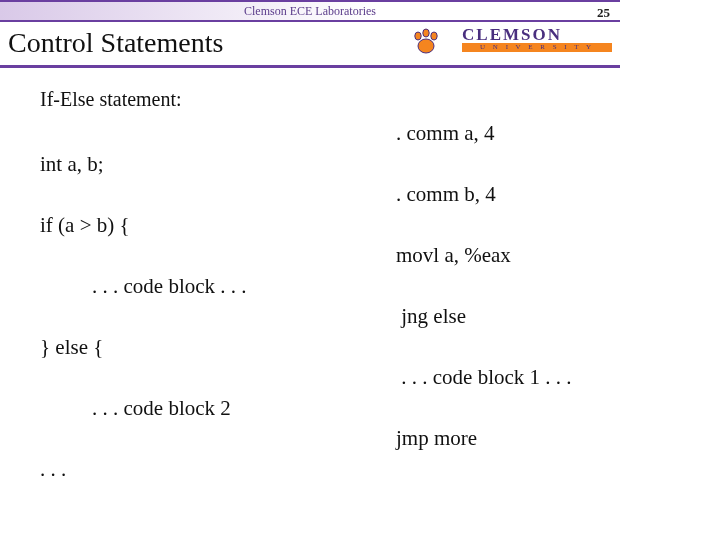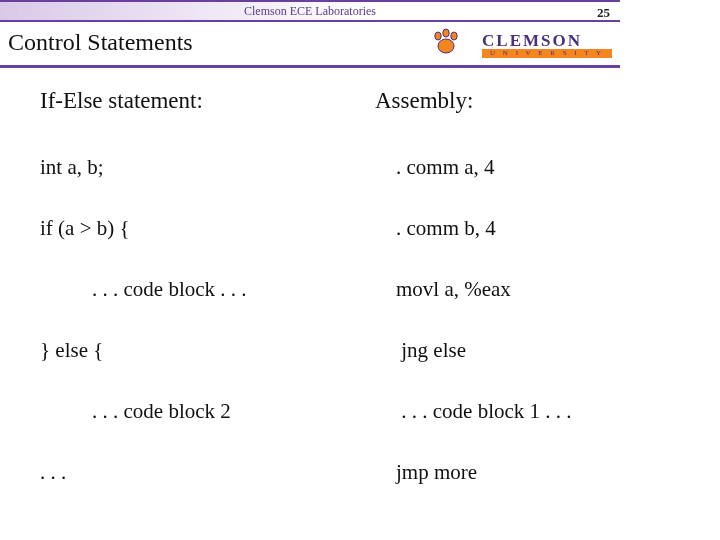"Control Statements" .title { font-size: 24px -> 28px }
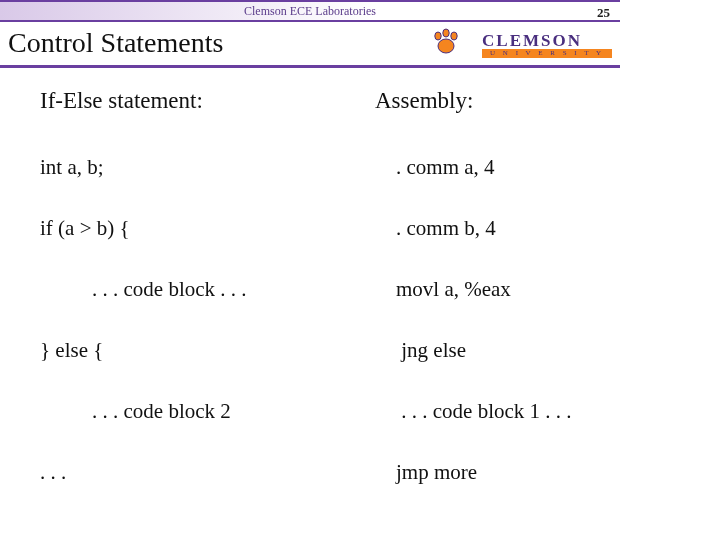"CLEMSON" .logo { align-items: flex-end -> flex-start }
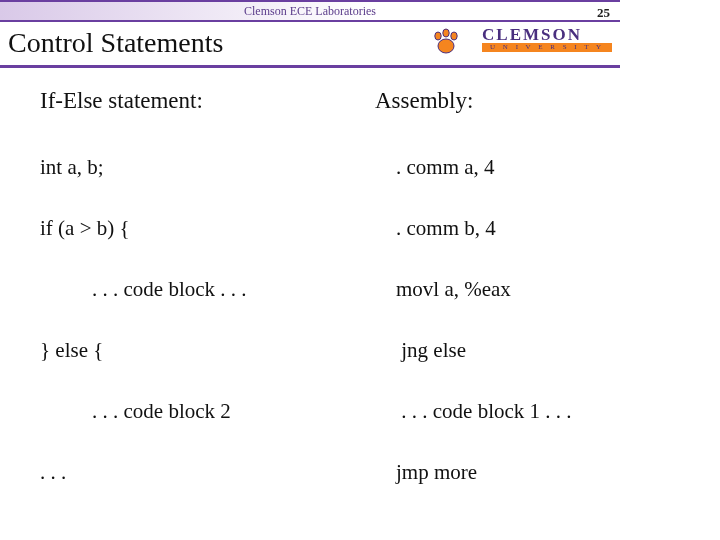"U N I V E" .wm-bot { padding: 1px 8px -> 1px 18px }
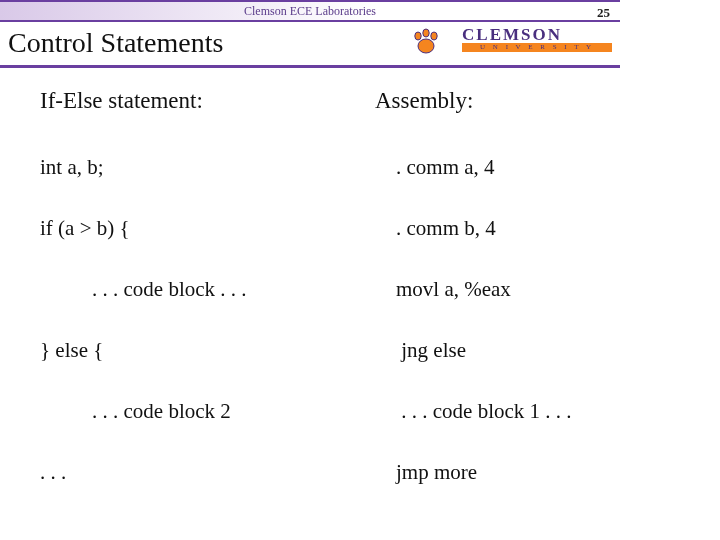"If-Else statement:" .heading { font-size: 23px -> 20px }
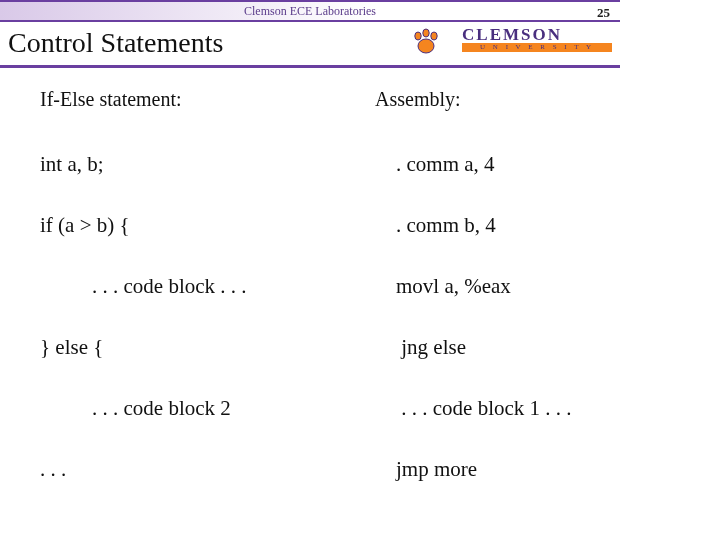"Assembly:" div.heading { html: <div>Assembly:</div> -> none }
